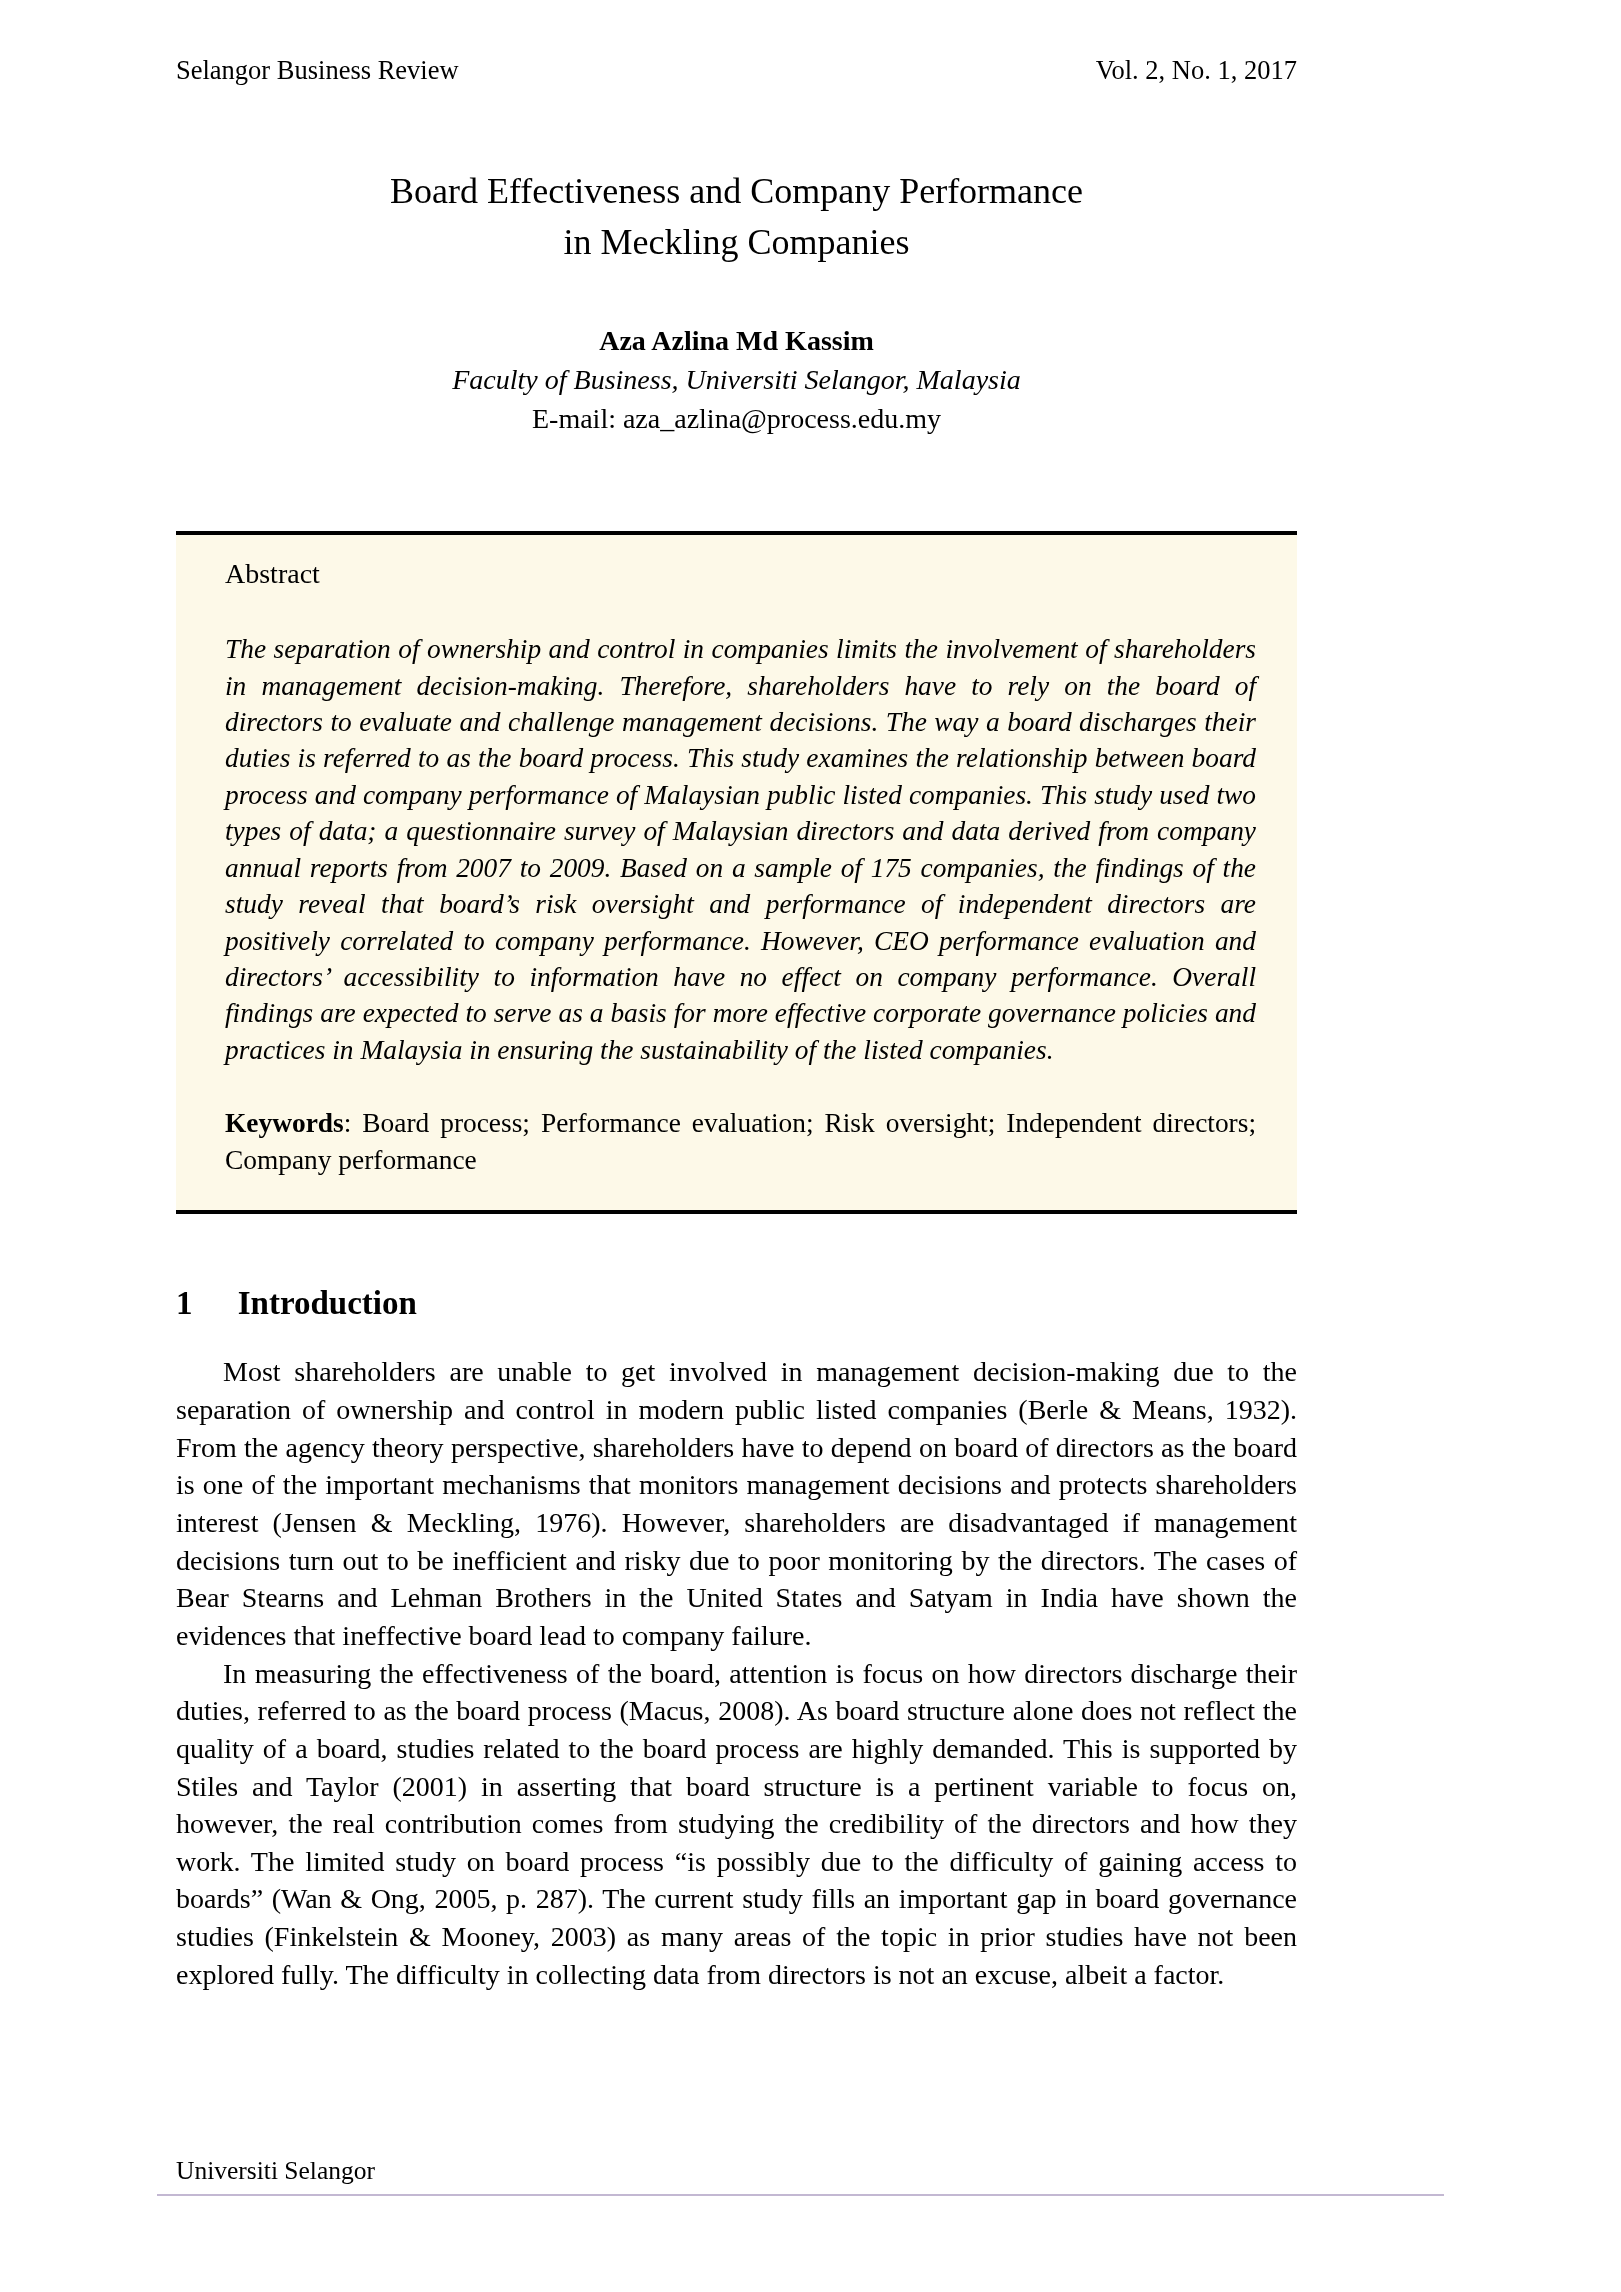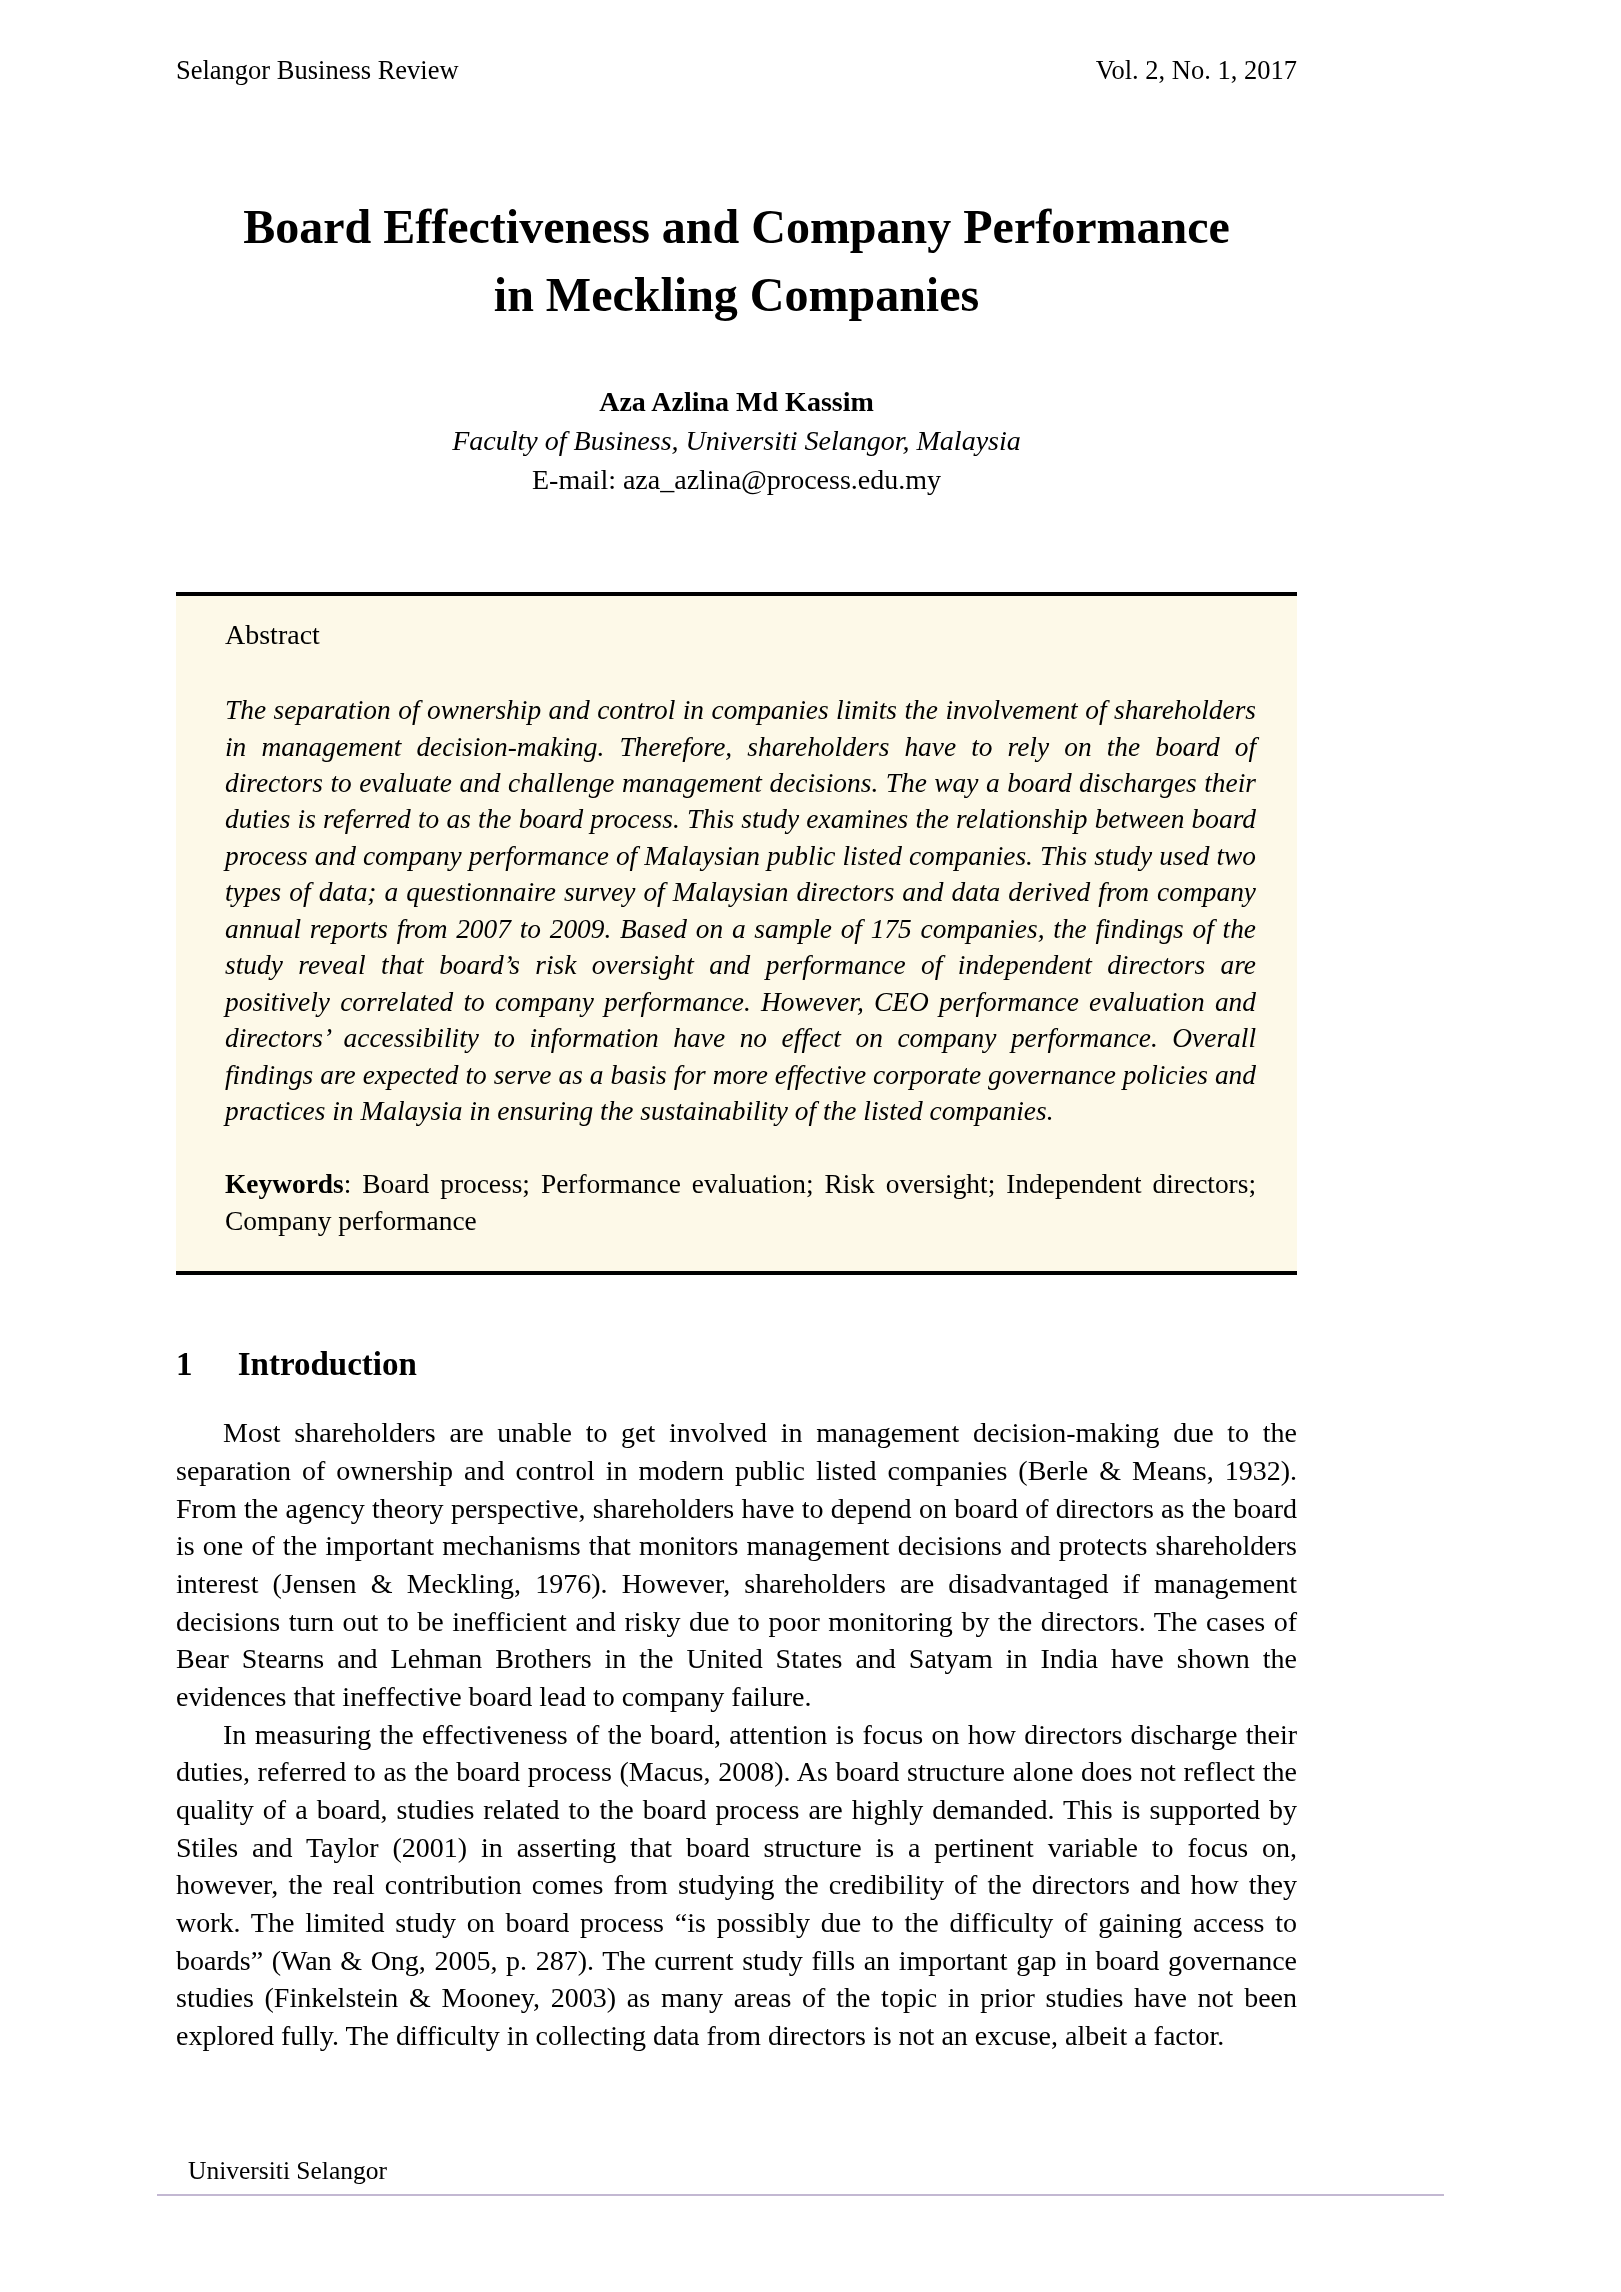"Board Effectiveness and Company" .paper-title { font-size: 48px -> 36px; font-weight: bold -> normal; margin-top: 106px -> 79px }
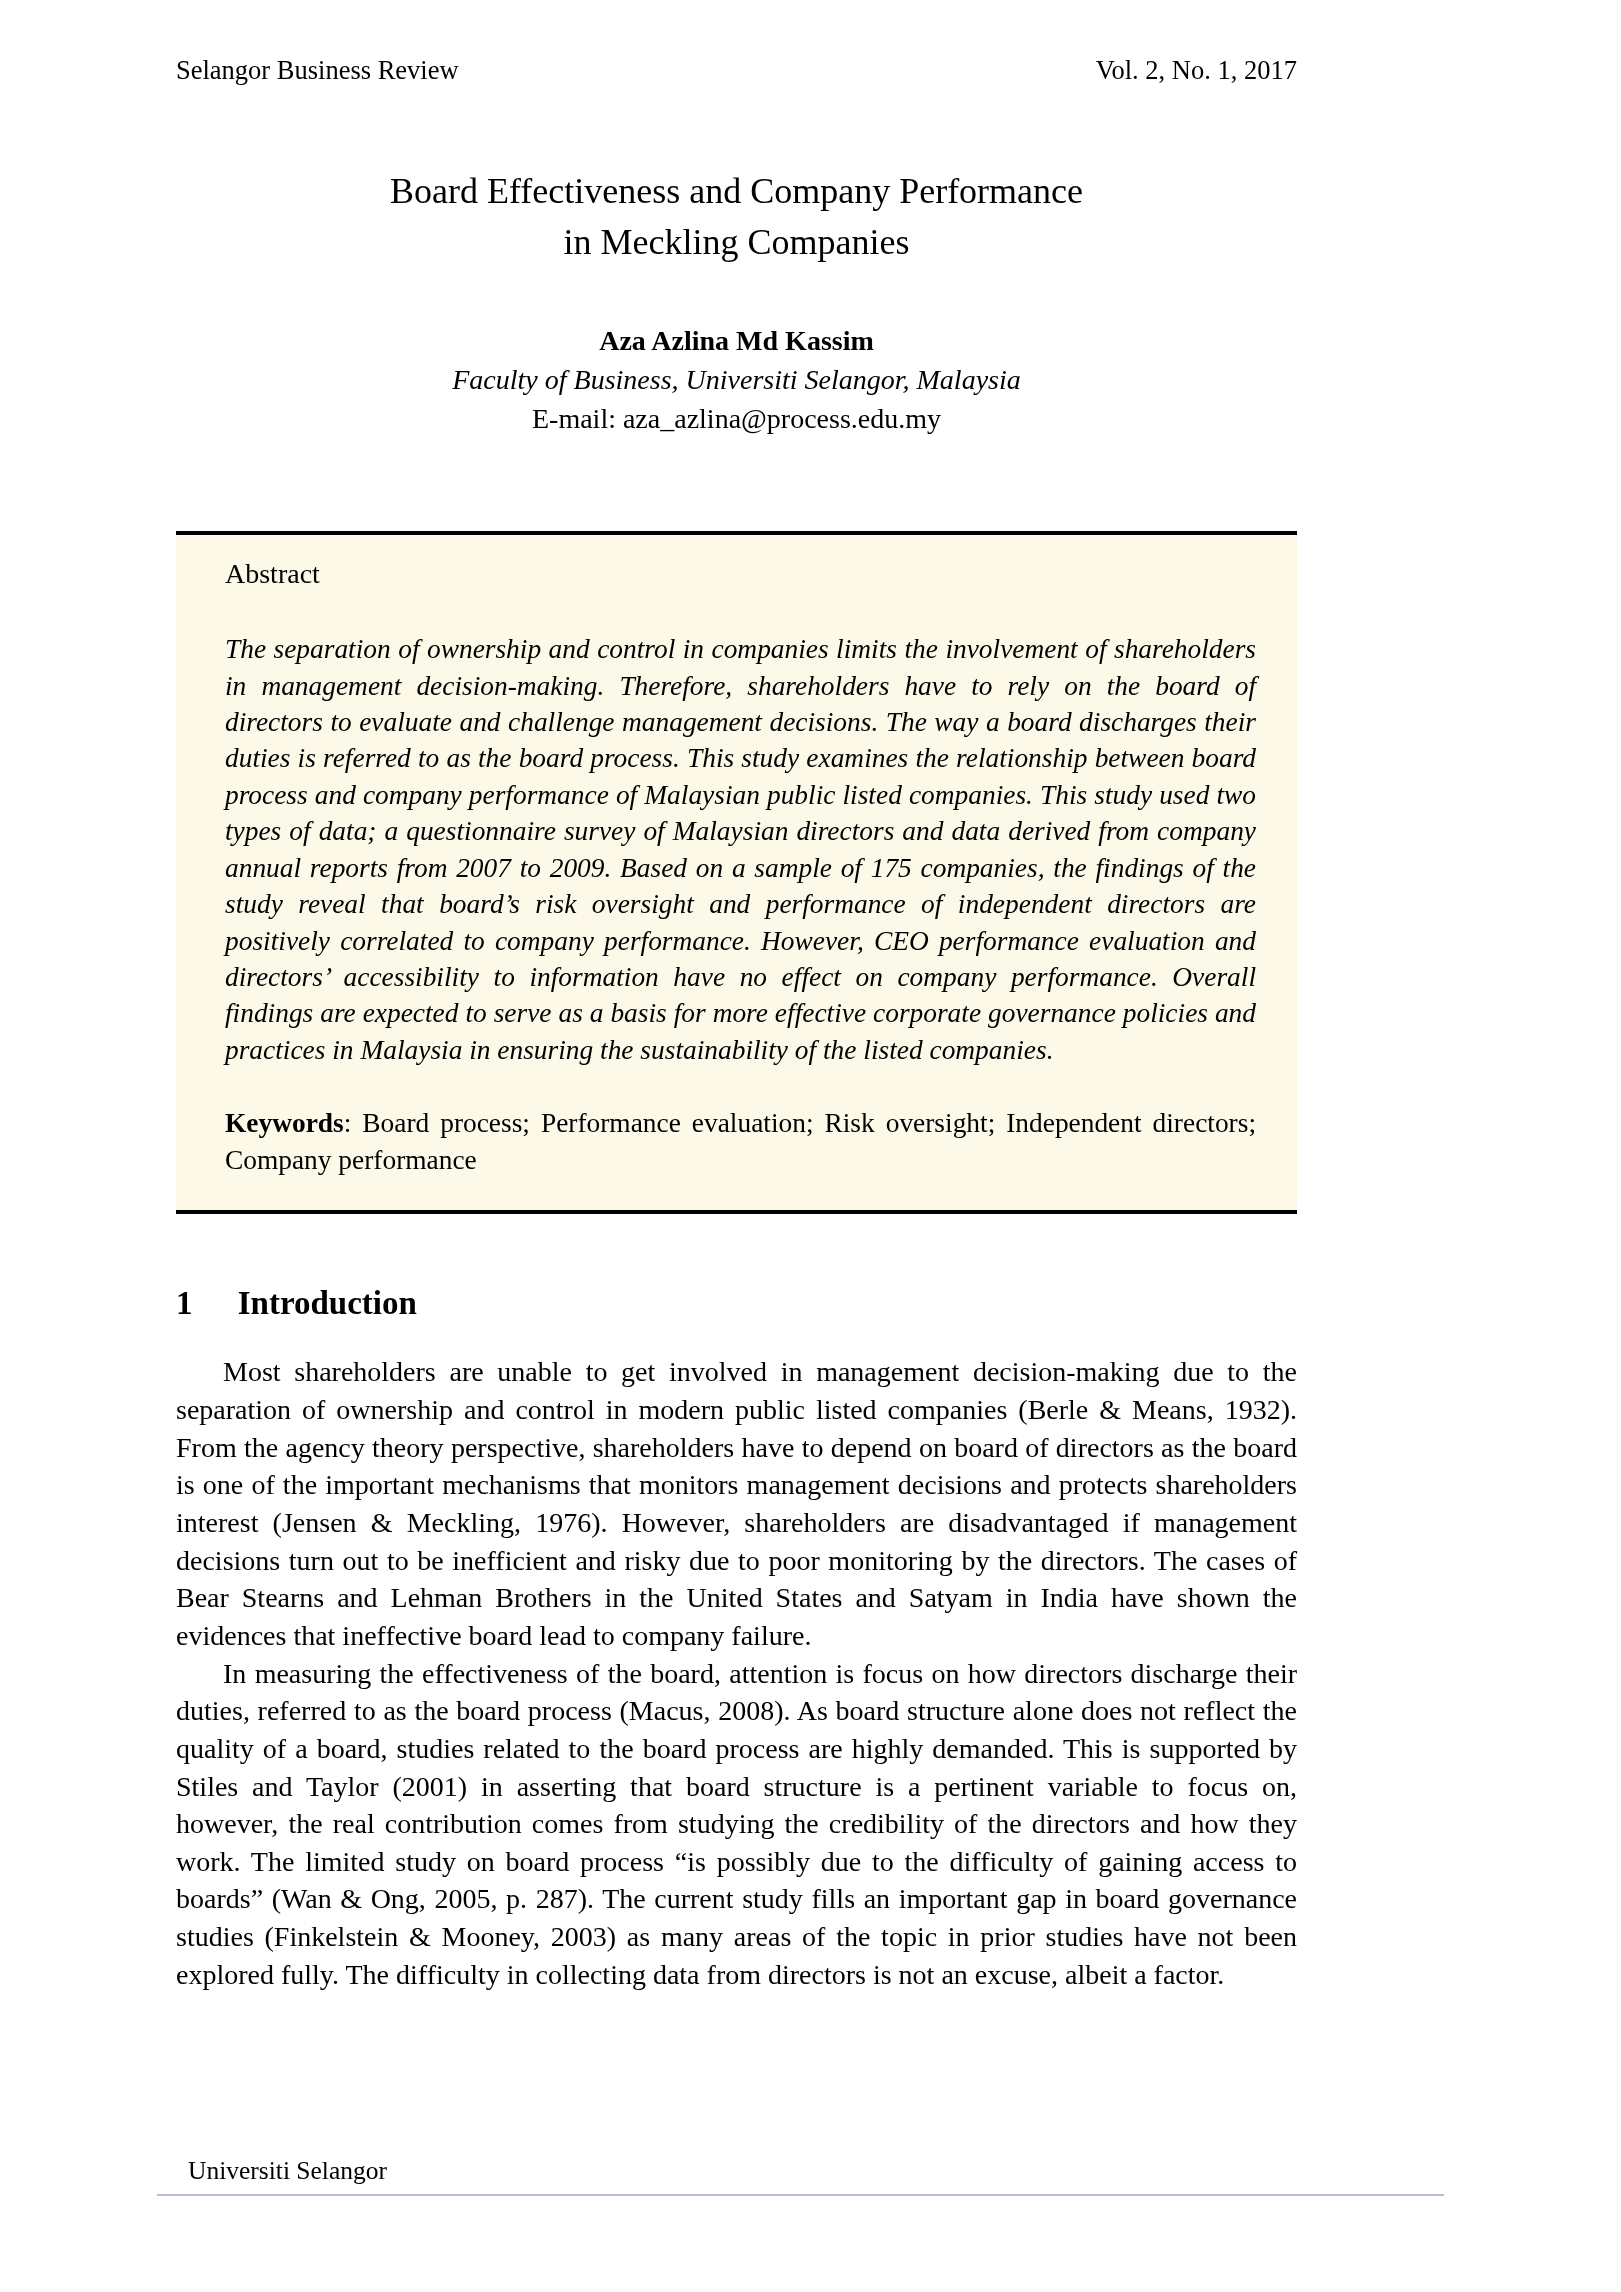"Universiti Selangor" .footer-affiliation { left: 188px -> 176px }
